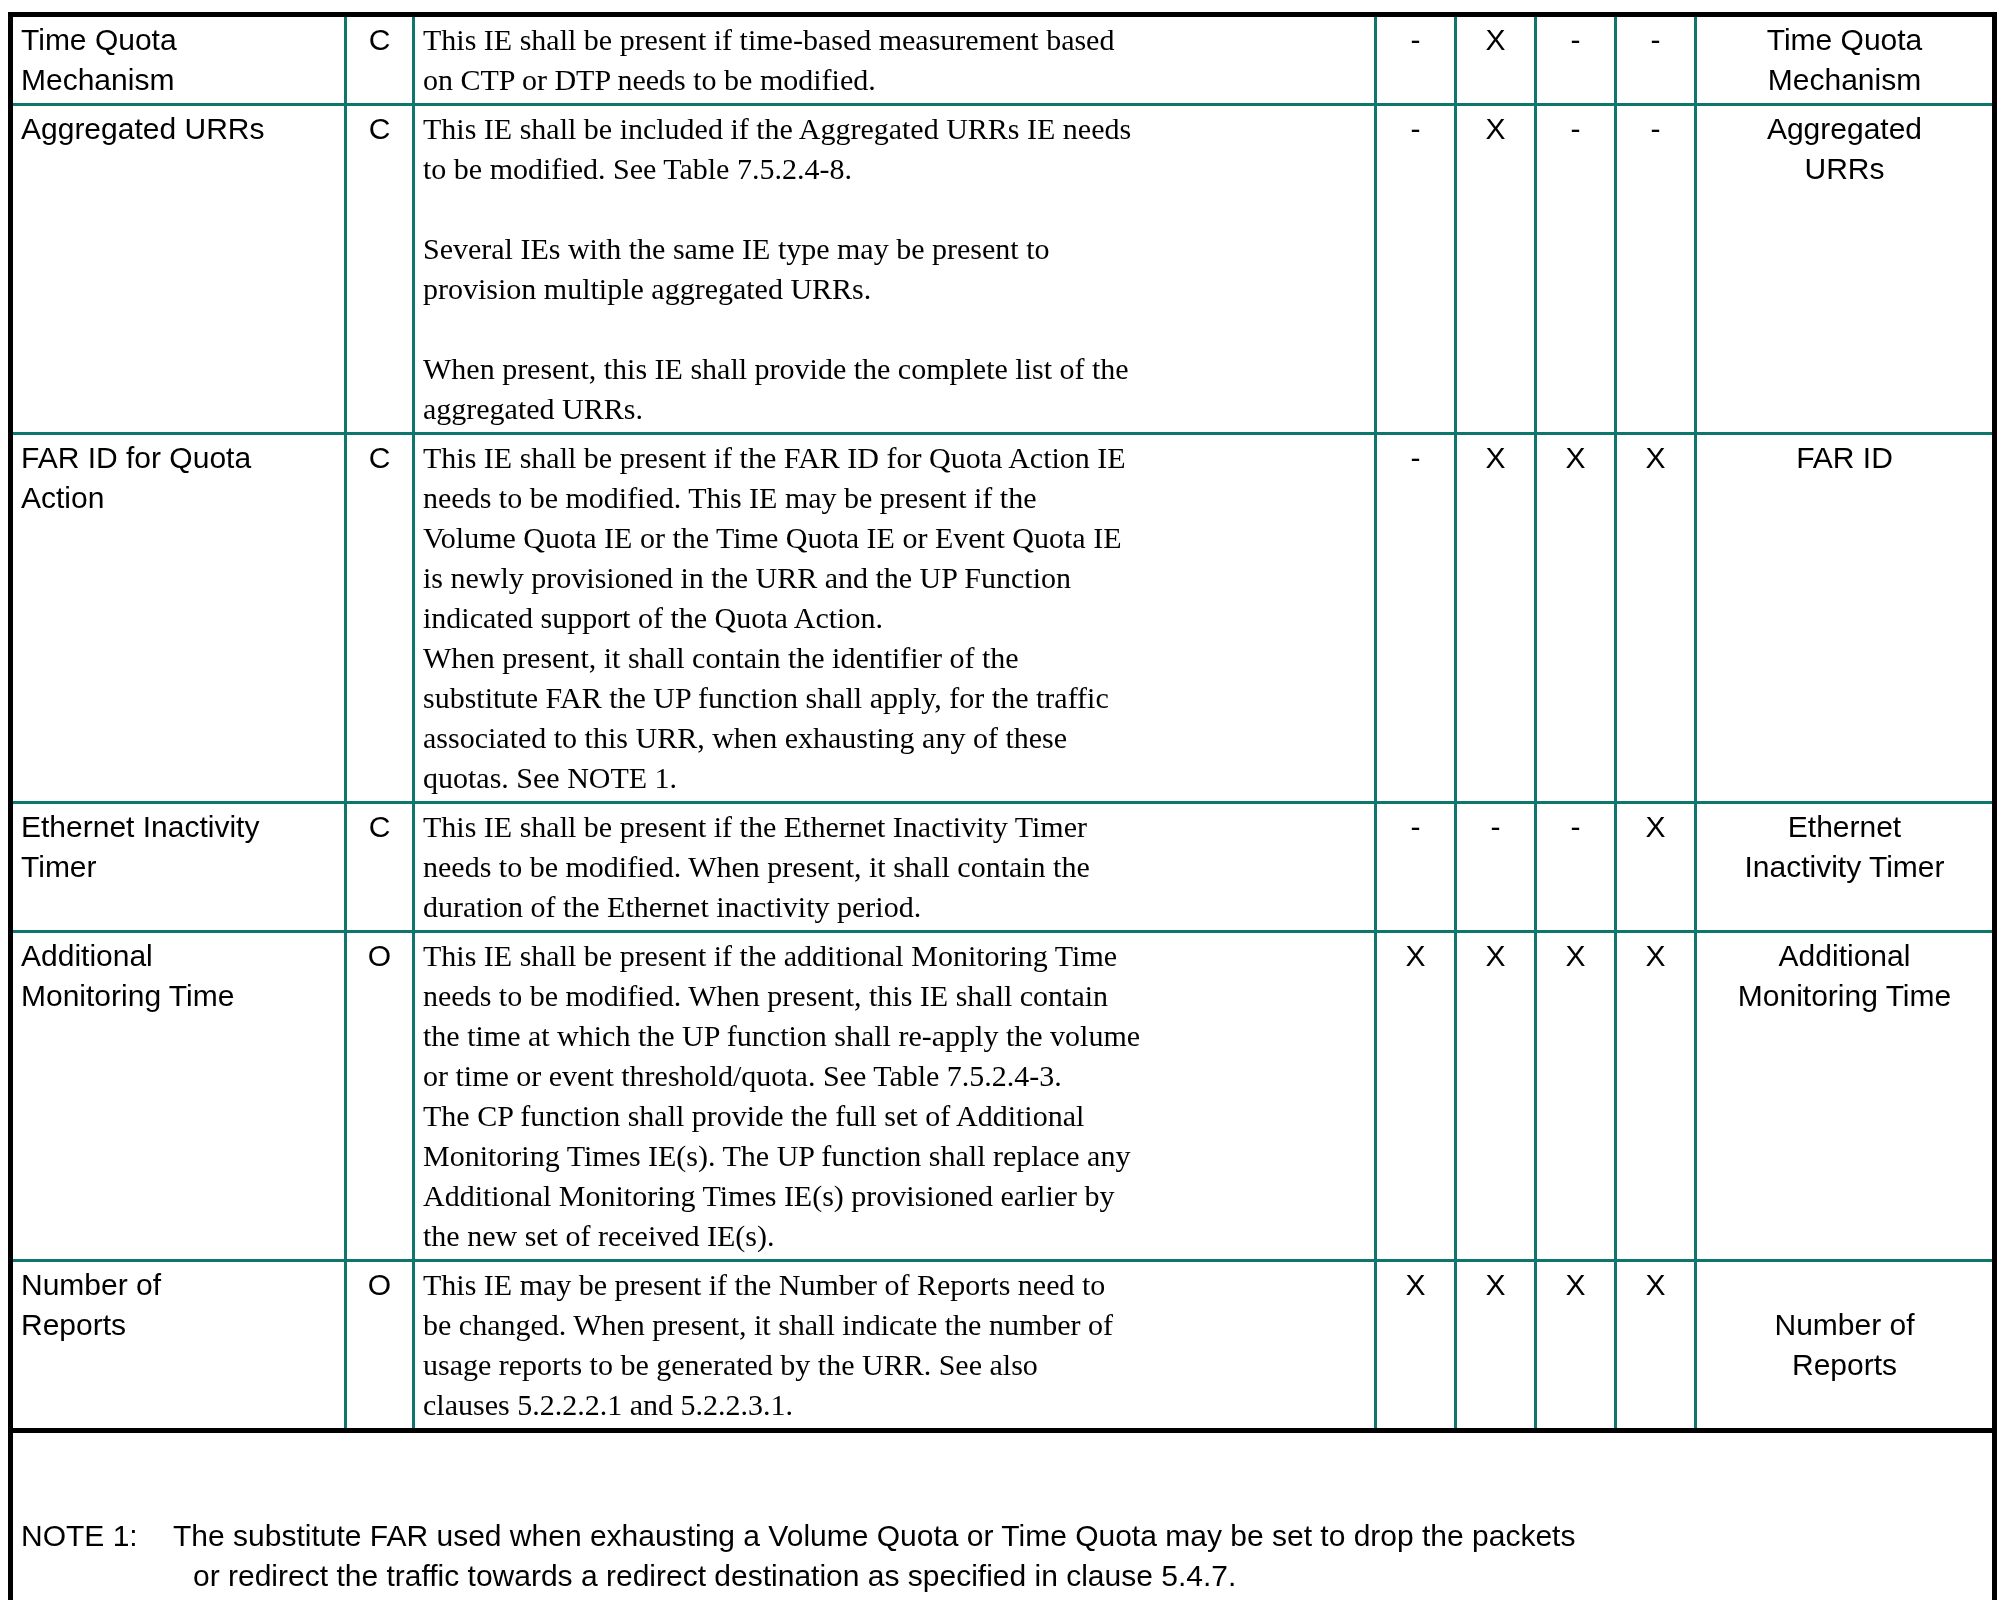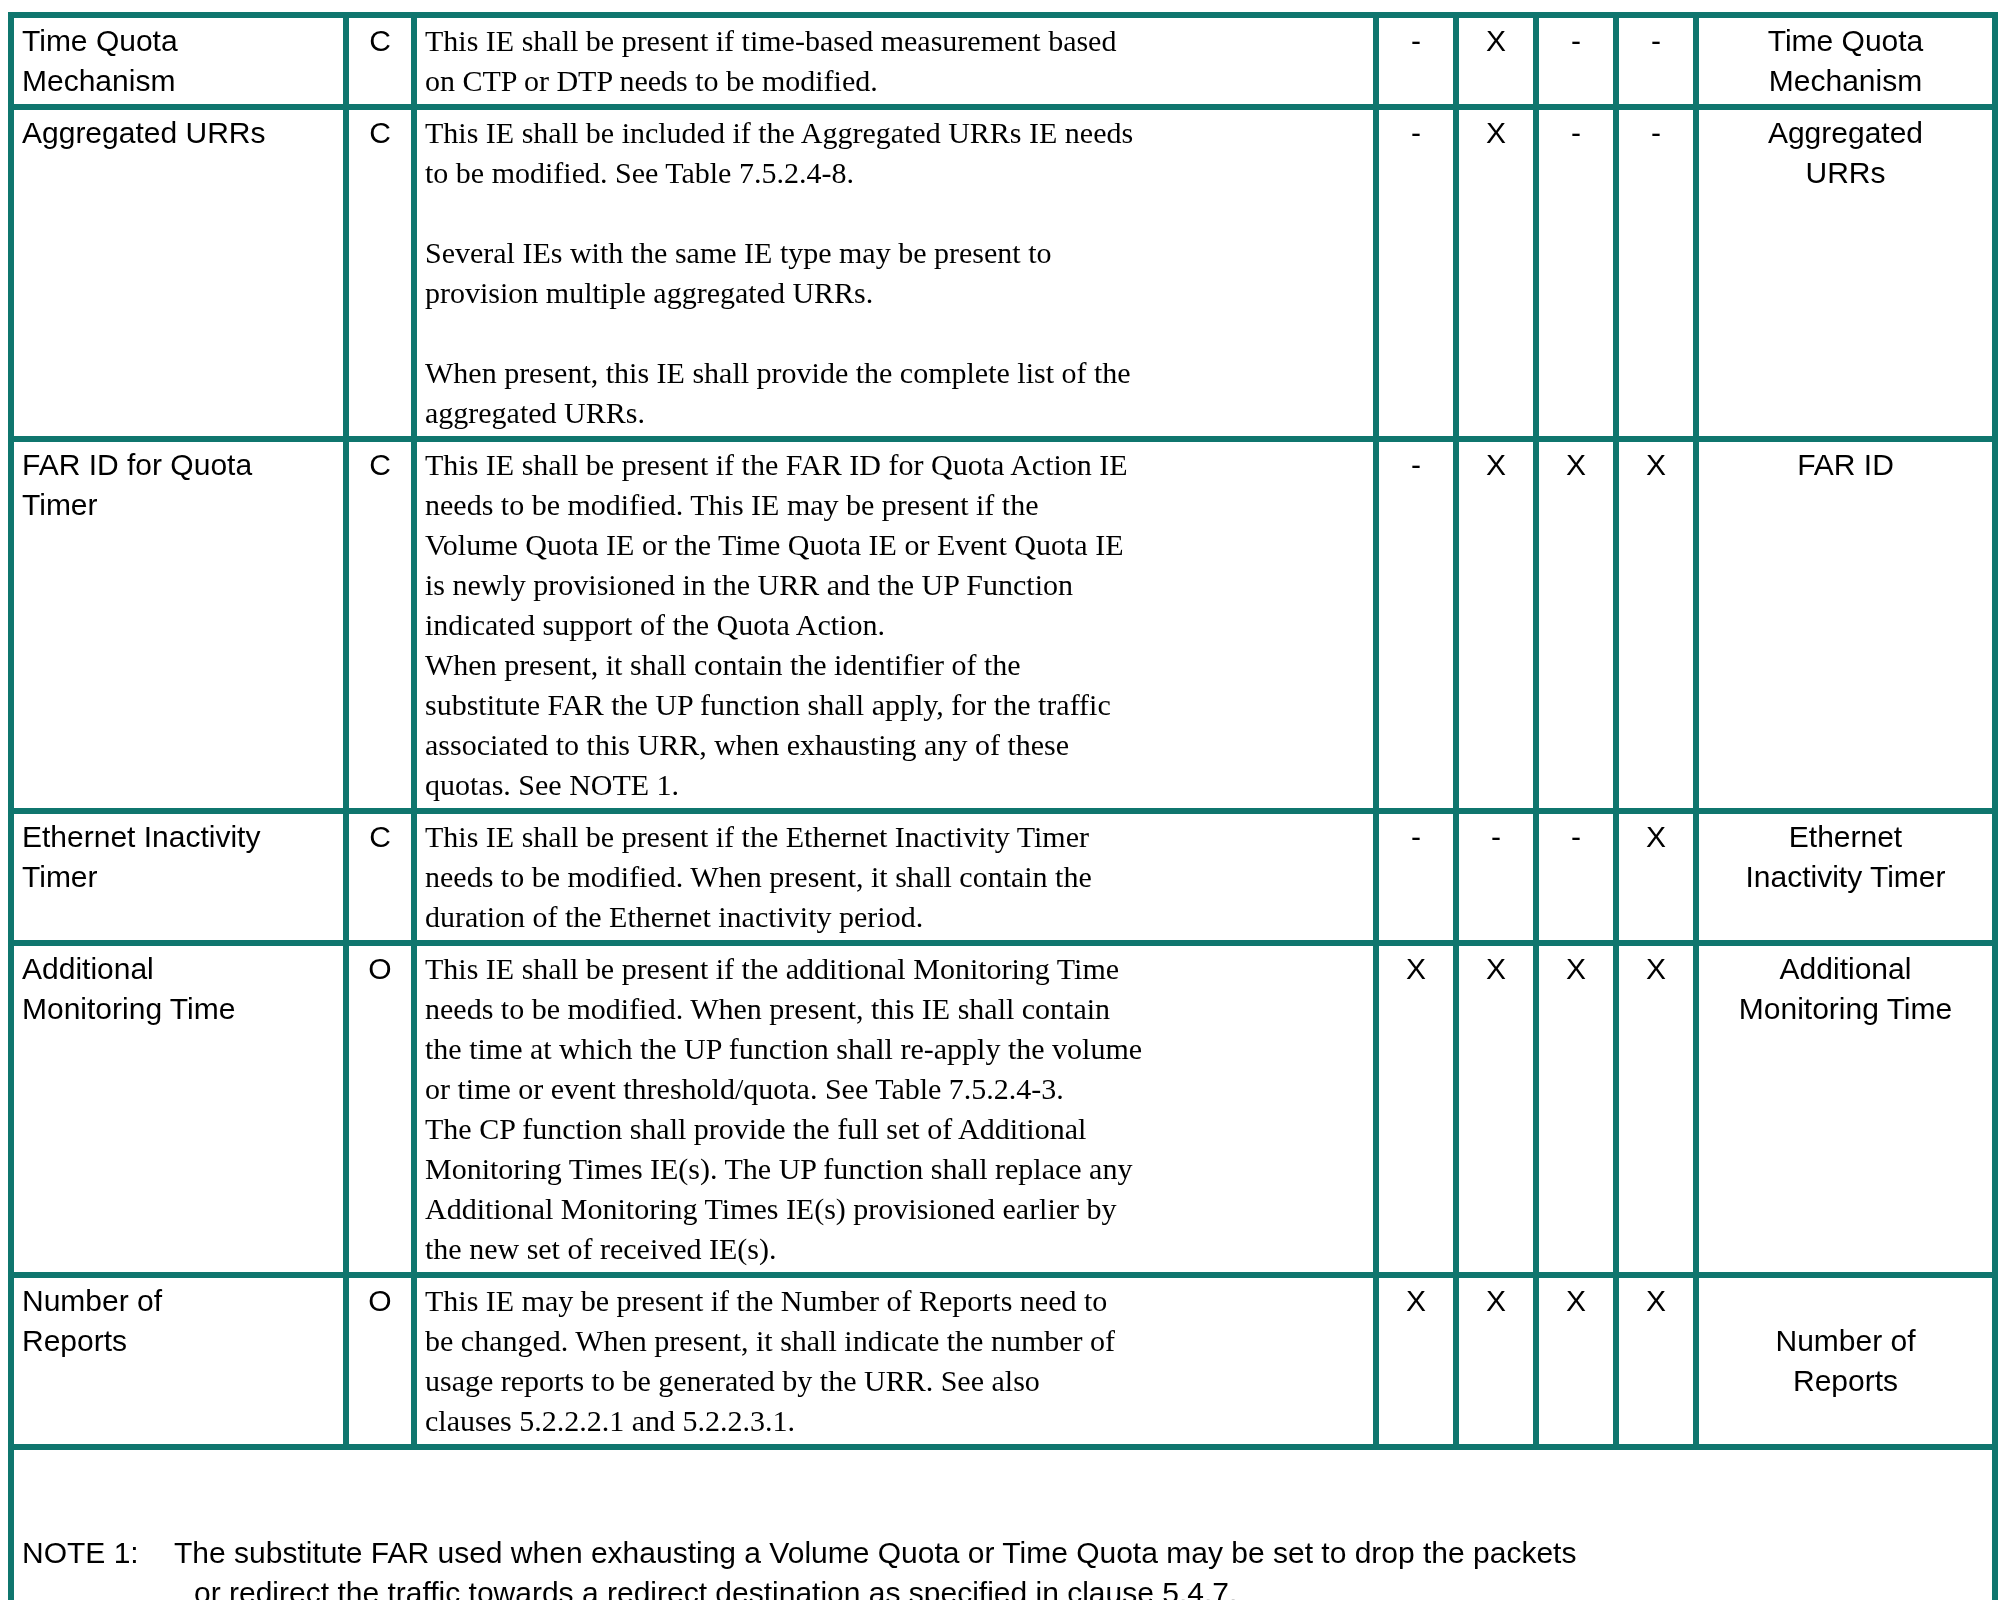"Time Quota" td { border: 6px solid #0f766e -> 3px solid #0f766e }
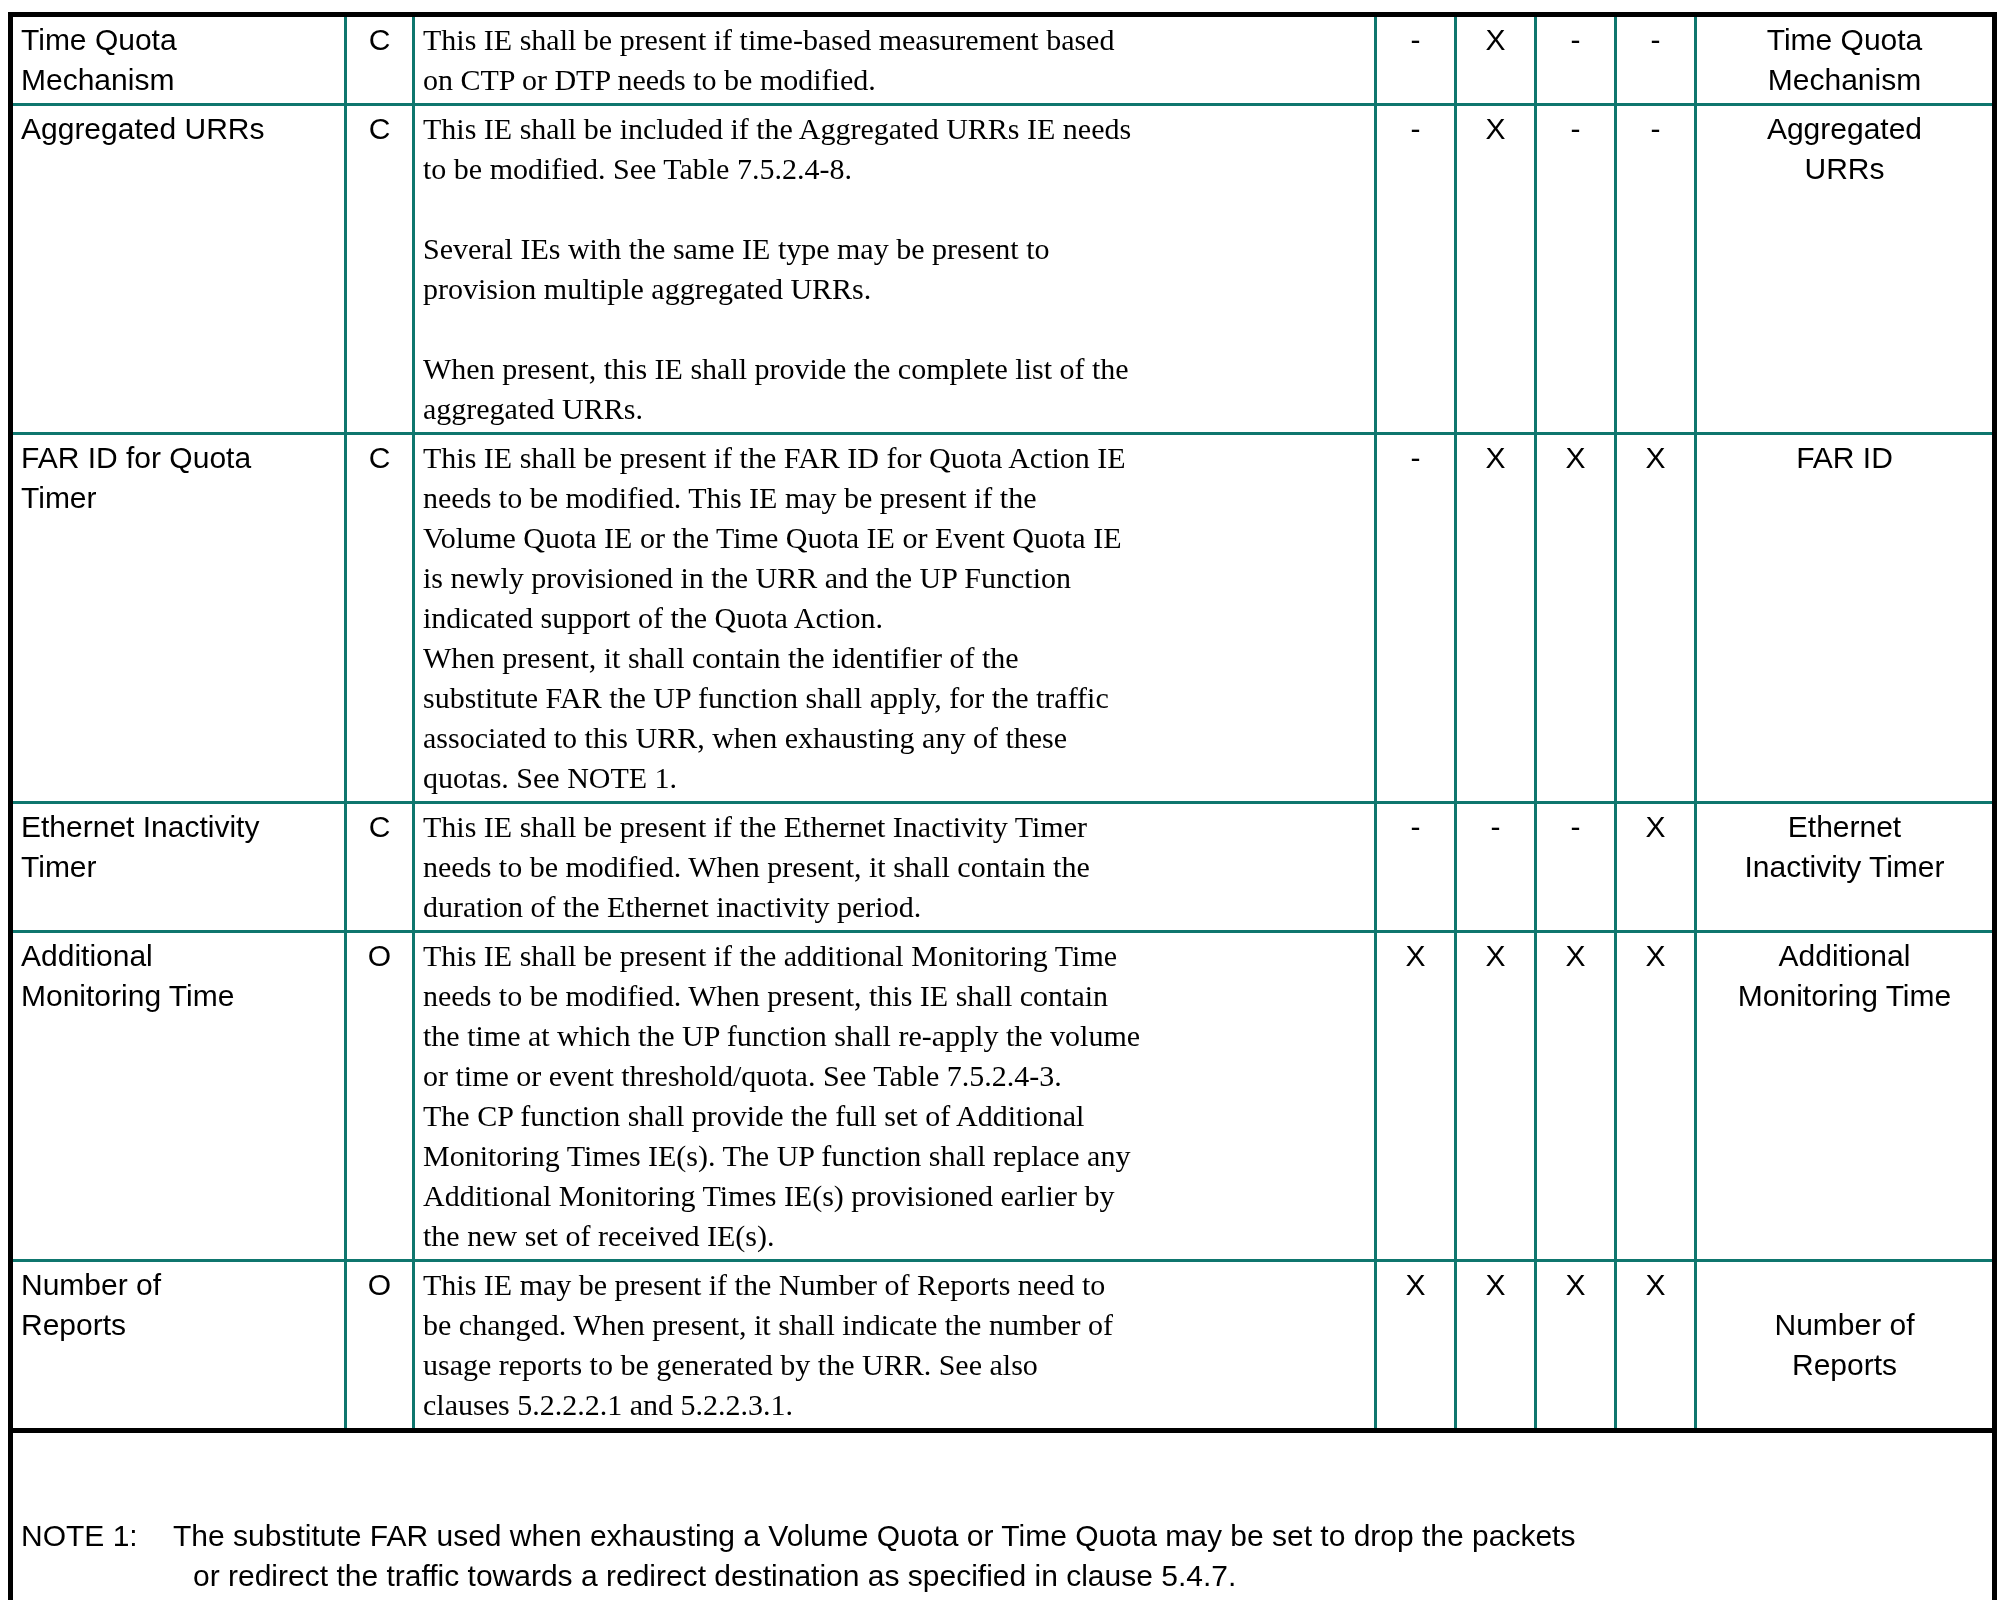"FAR ID for Quota" td.c-name { text: Timer -> Action }
